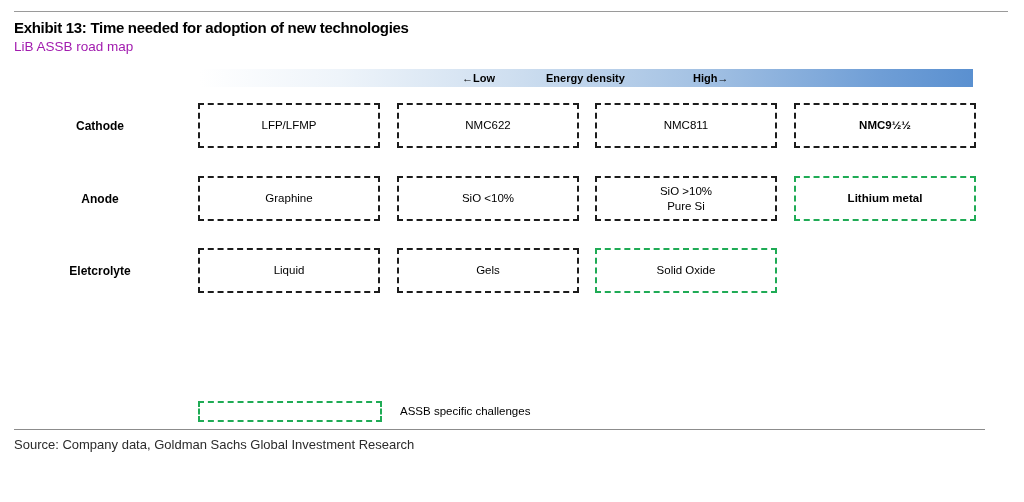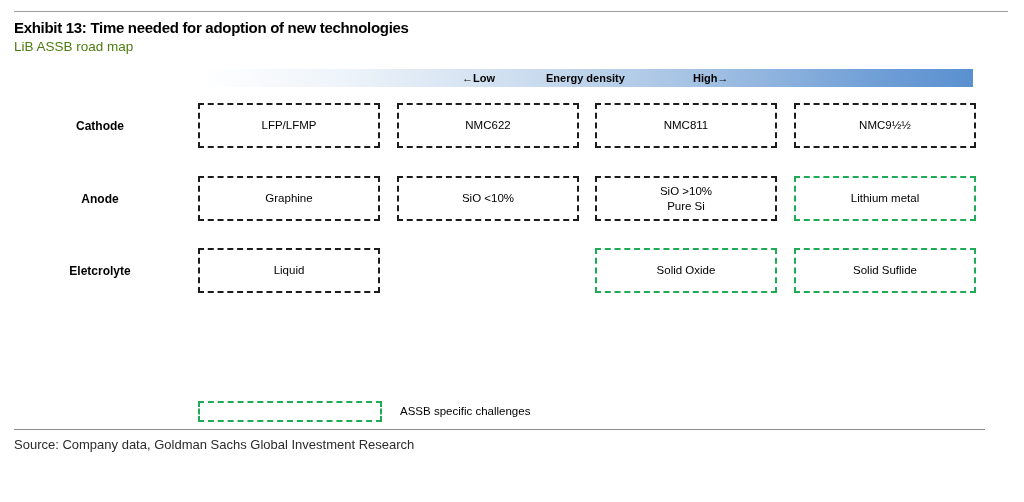"LiB ASSB road map" .subtitle { color: #4d7c0f -> #a21caf }
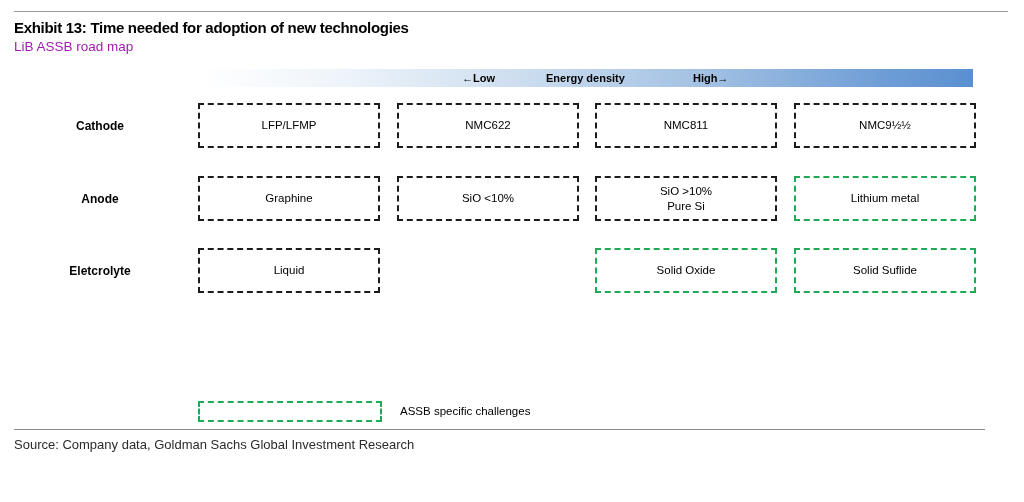"NMC9½½" .c4 { font-weight: none -> bold }
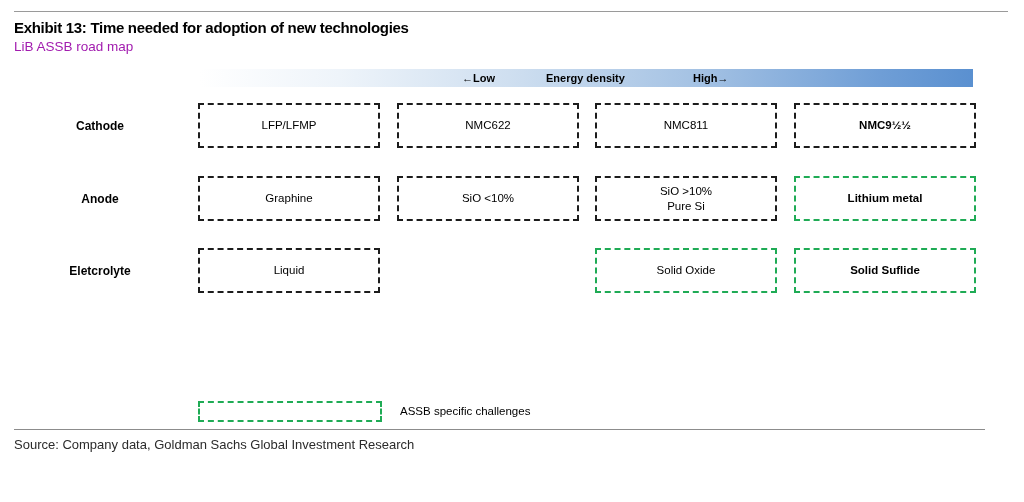"Gels" div.cell { html: none -> <div>Gels</div> }
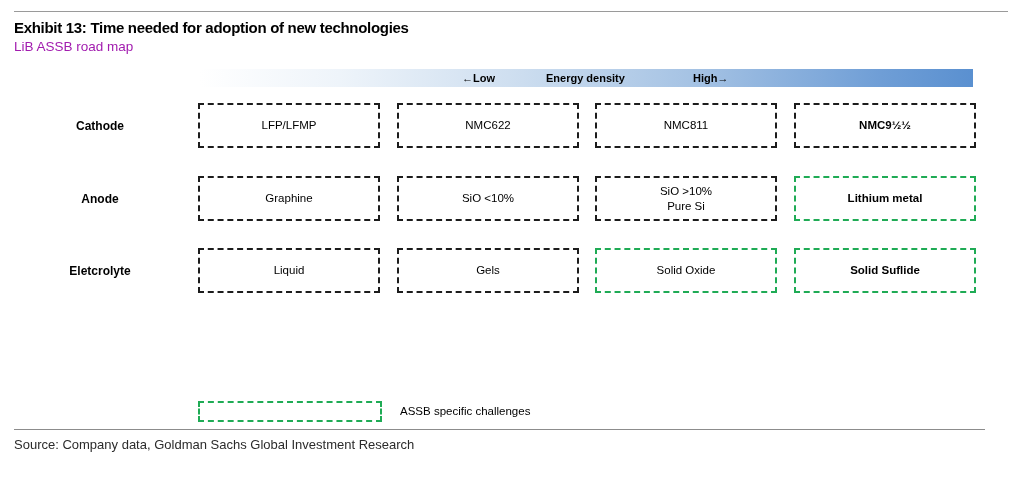"Solid Suflide" div.cell { html: <div>Solid Suflide</div> -> none }
